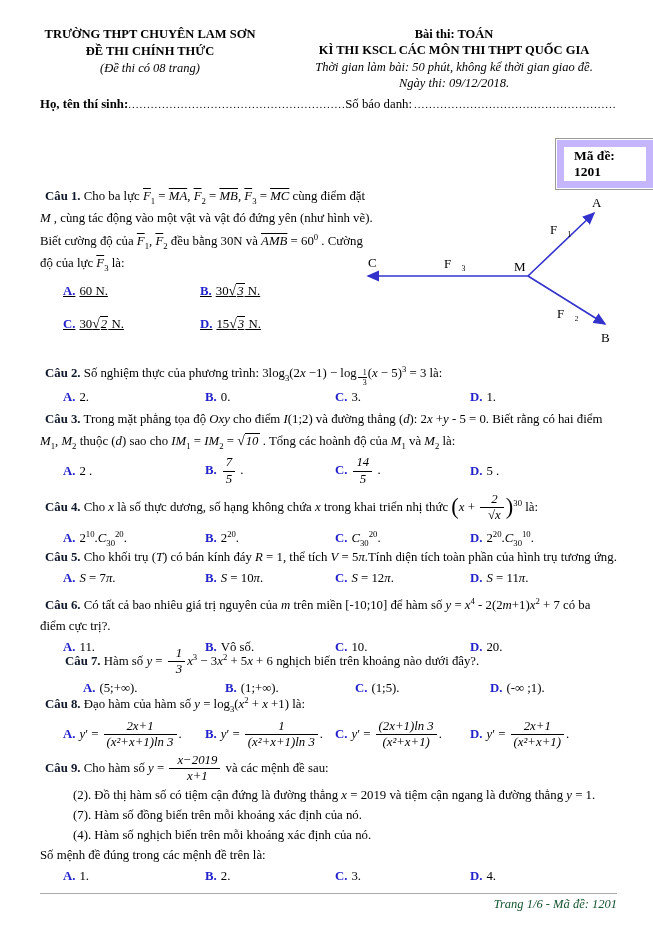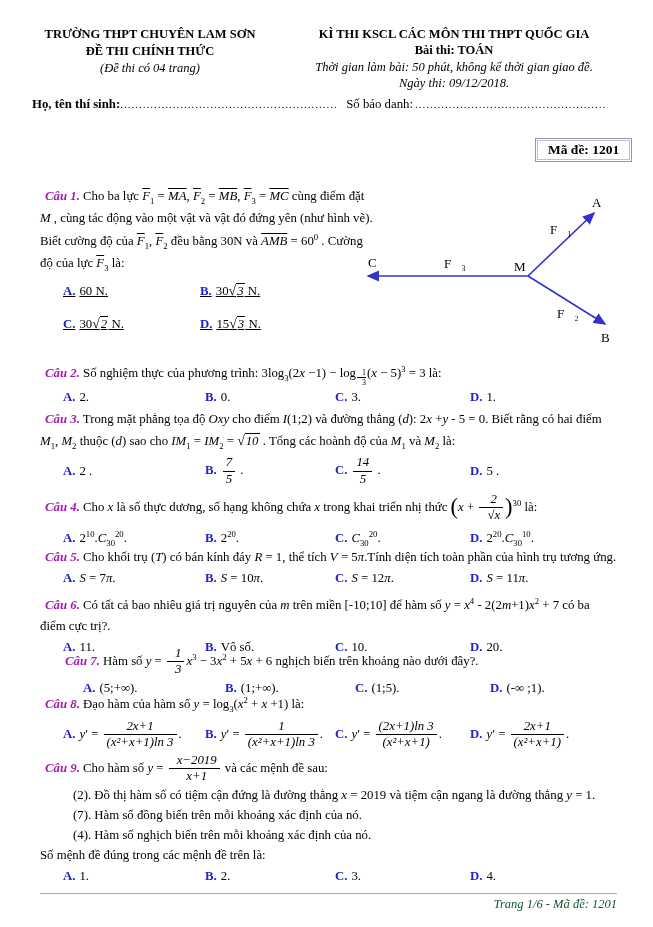"KÌ THI KSCL CÁC MÔN" div.hdr-line { order: before "Bài thi: TOÁN" -> after "Bài thi: TOÁN" }
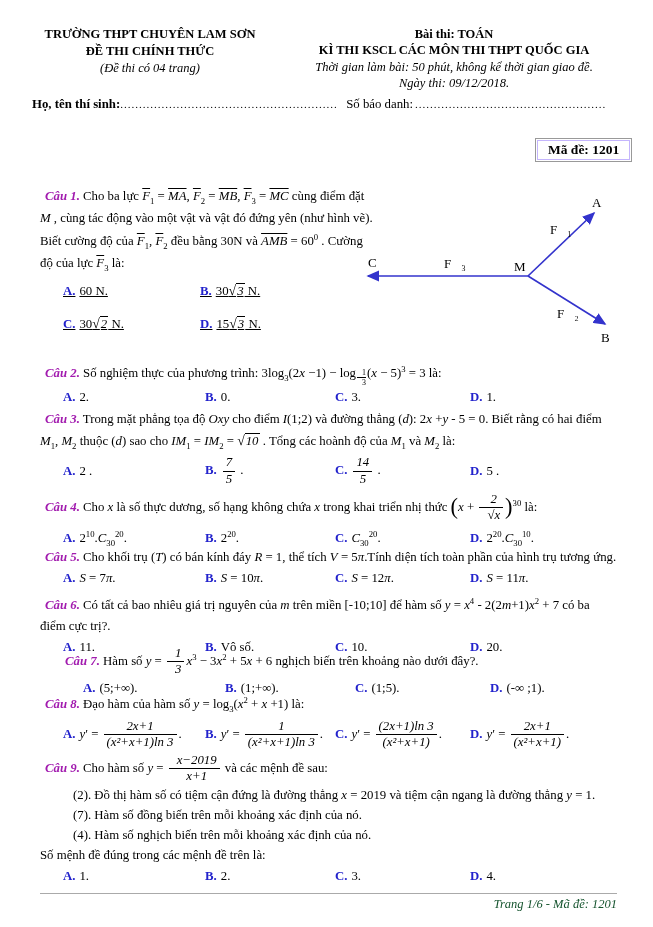"(Đề thi có 04 trang)" div.hdr-line { text: 04 -> 08 }
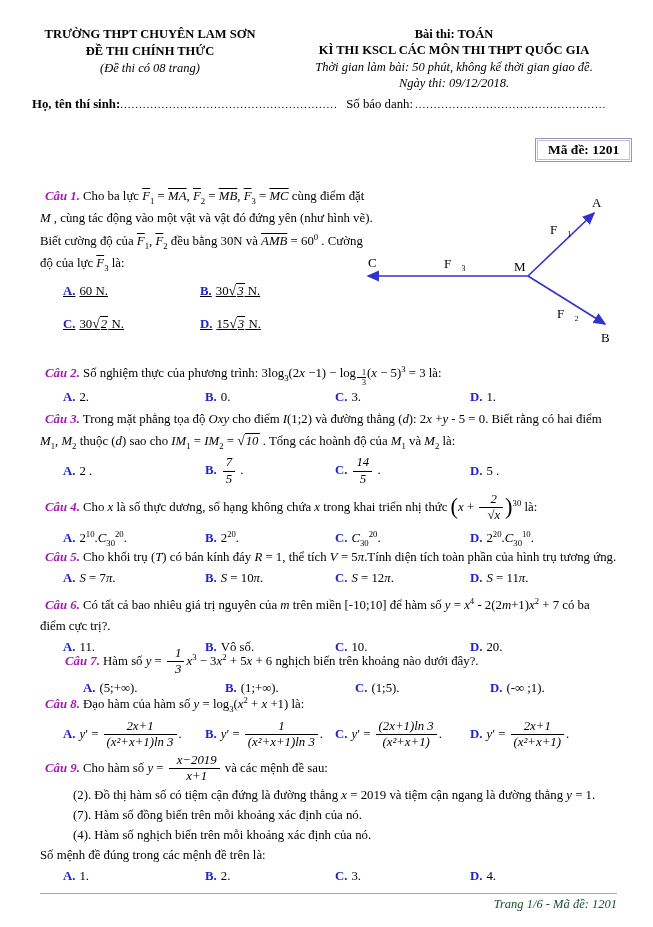"Họ, tên thí sinh:" .candidate { left: 32px -> 40px }
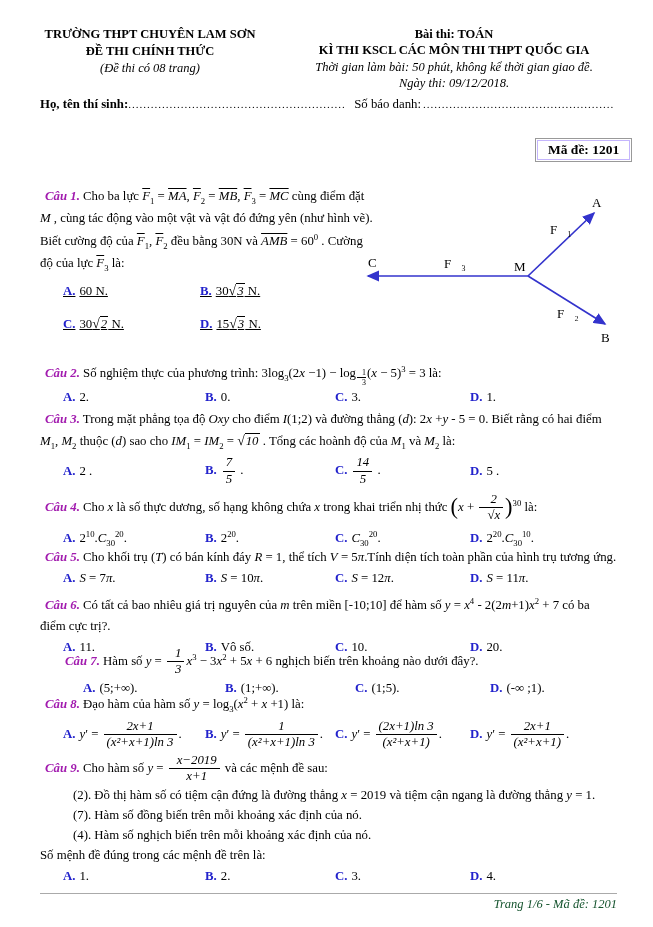"Số báo danh:" .cand-label2 { margin-left: 10px -> 1px }
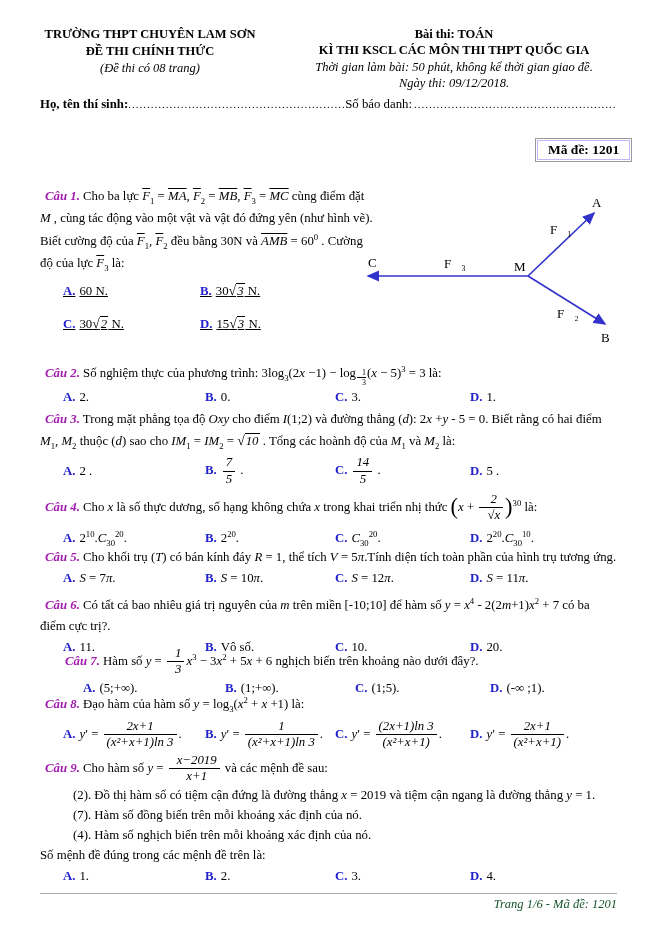"Mã đề: 1201" .made-box { border: 1px solid #c4b5fd -> 7px solid #c4b5fd; left: 537px -> 557px }
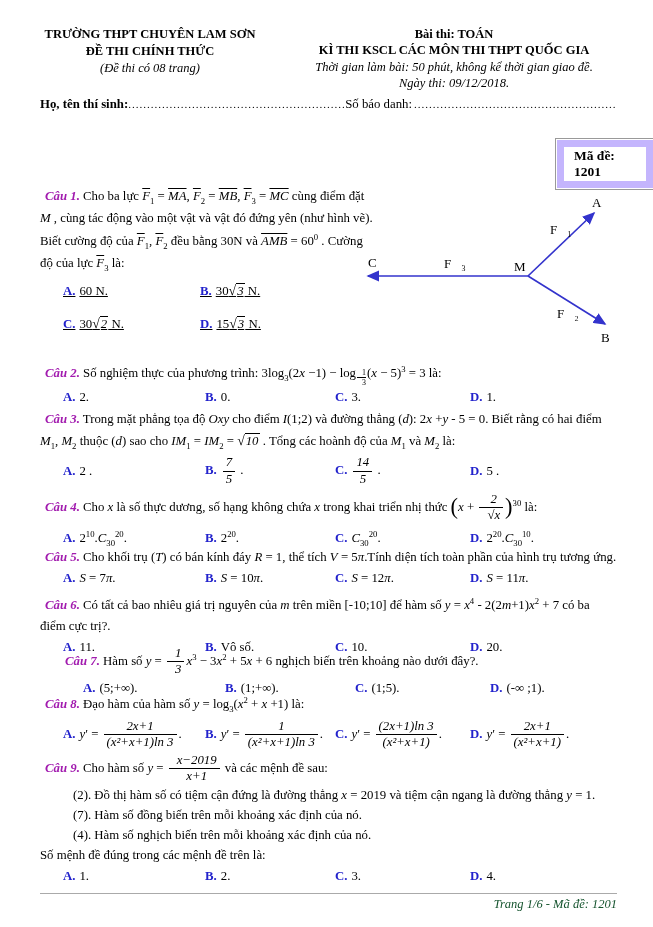"Câu 1." .qlabel { color: #a21caf -> #0f172a; font-style: italic -> none }
